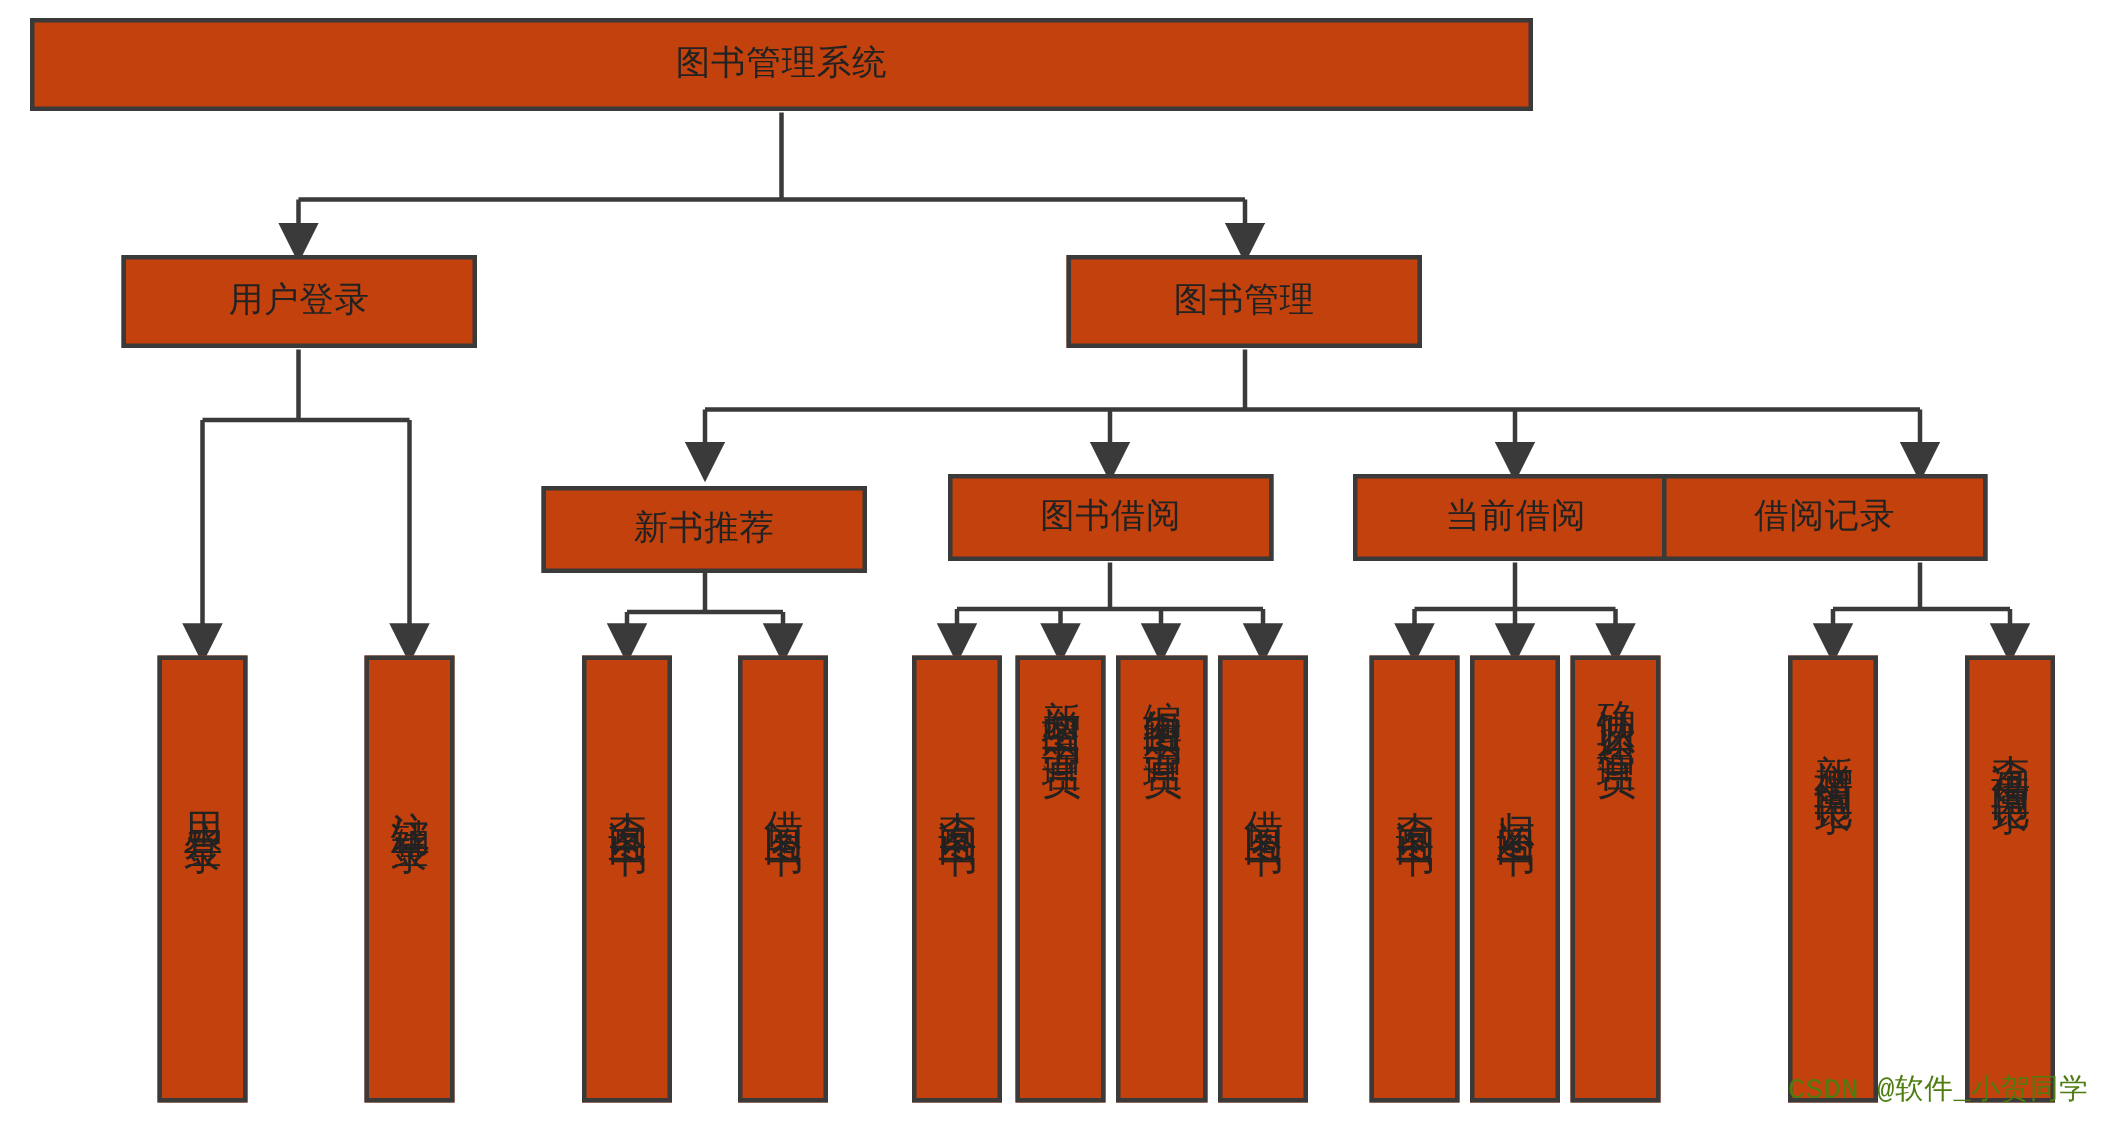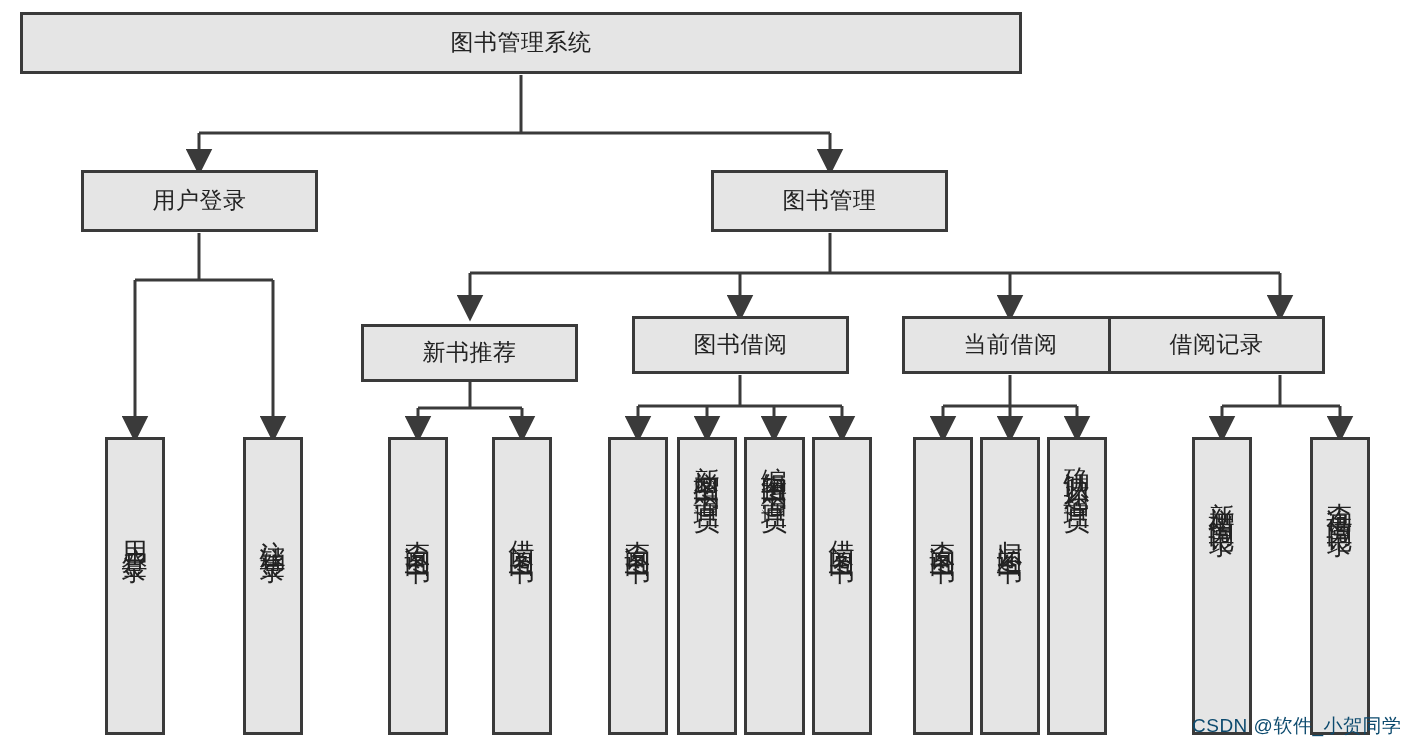"图书管理系统" .node { background: #e5e5e5 -> #c2410c }
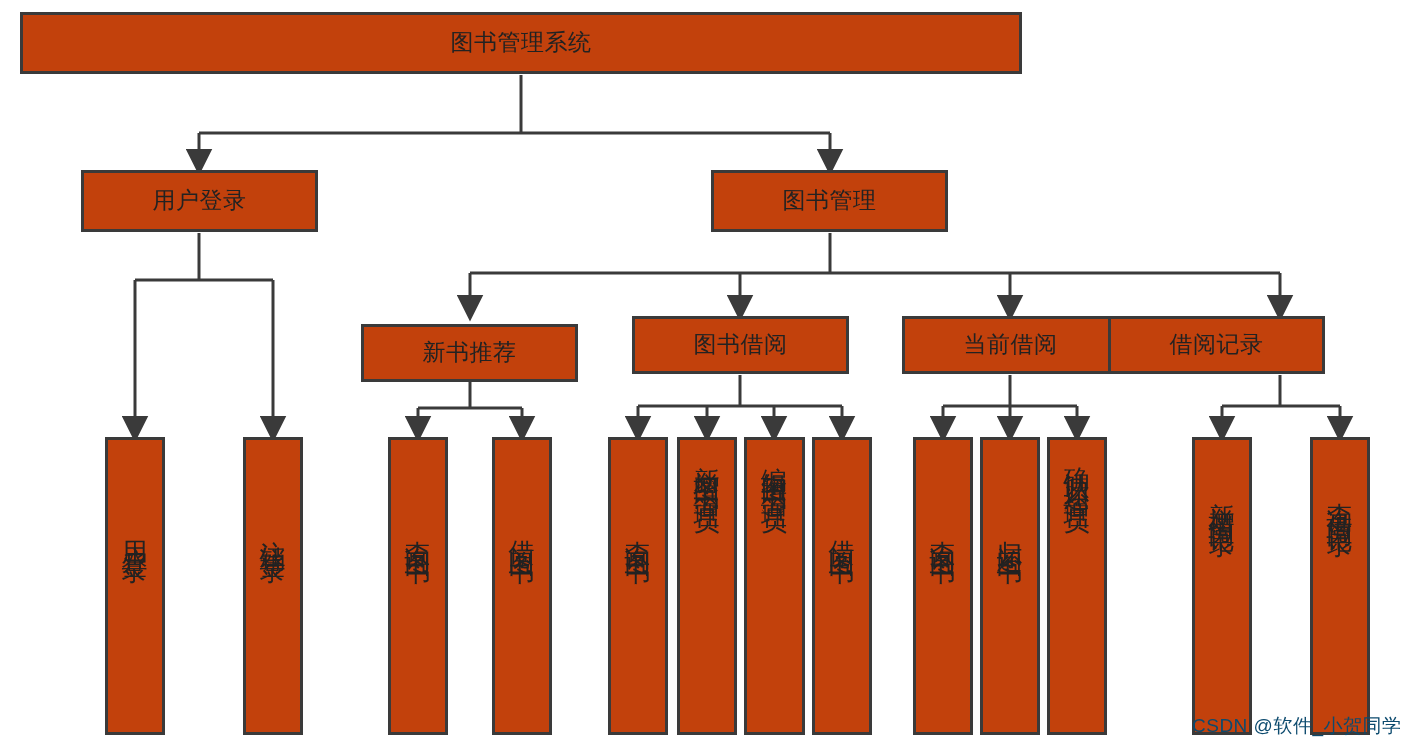"CSDN @软件_小贺同学" .watermark { color: #0c4a6e -> #4d7c0f; font-family: Liberation Sans, sans-serif -> Liberation Mono, monospace }
